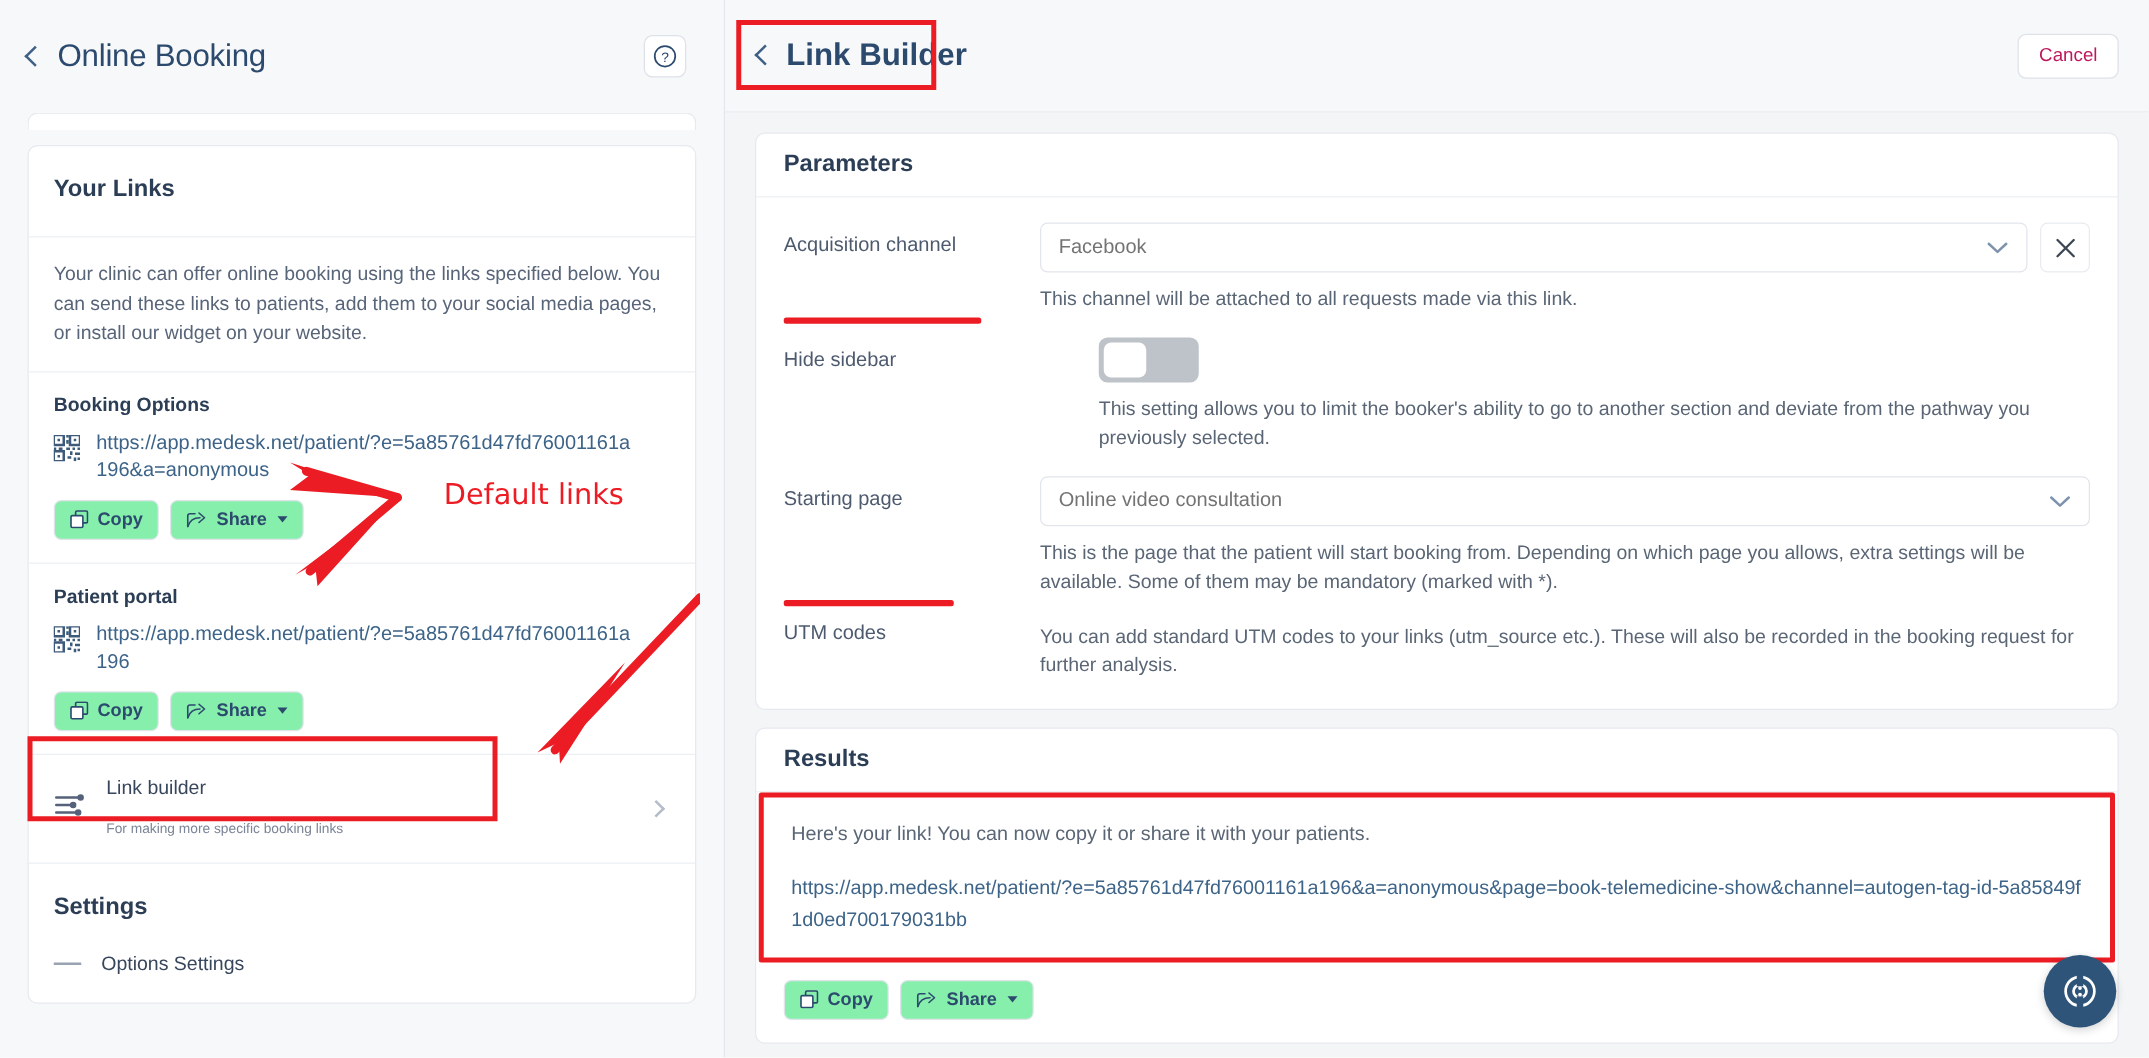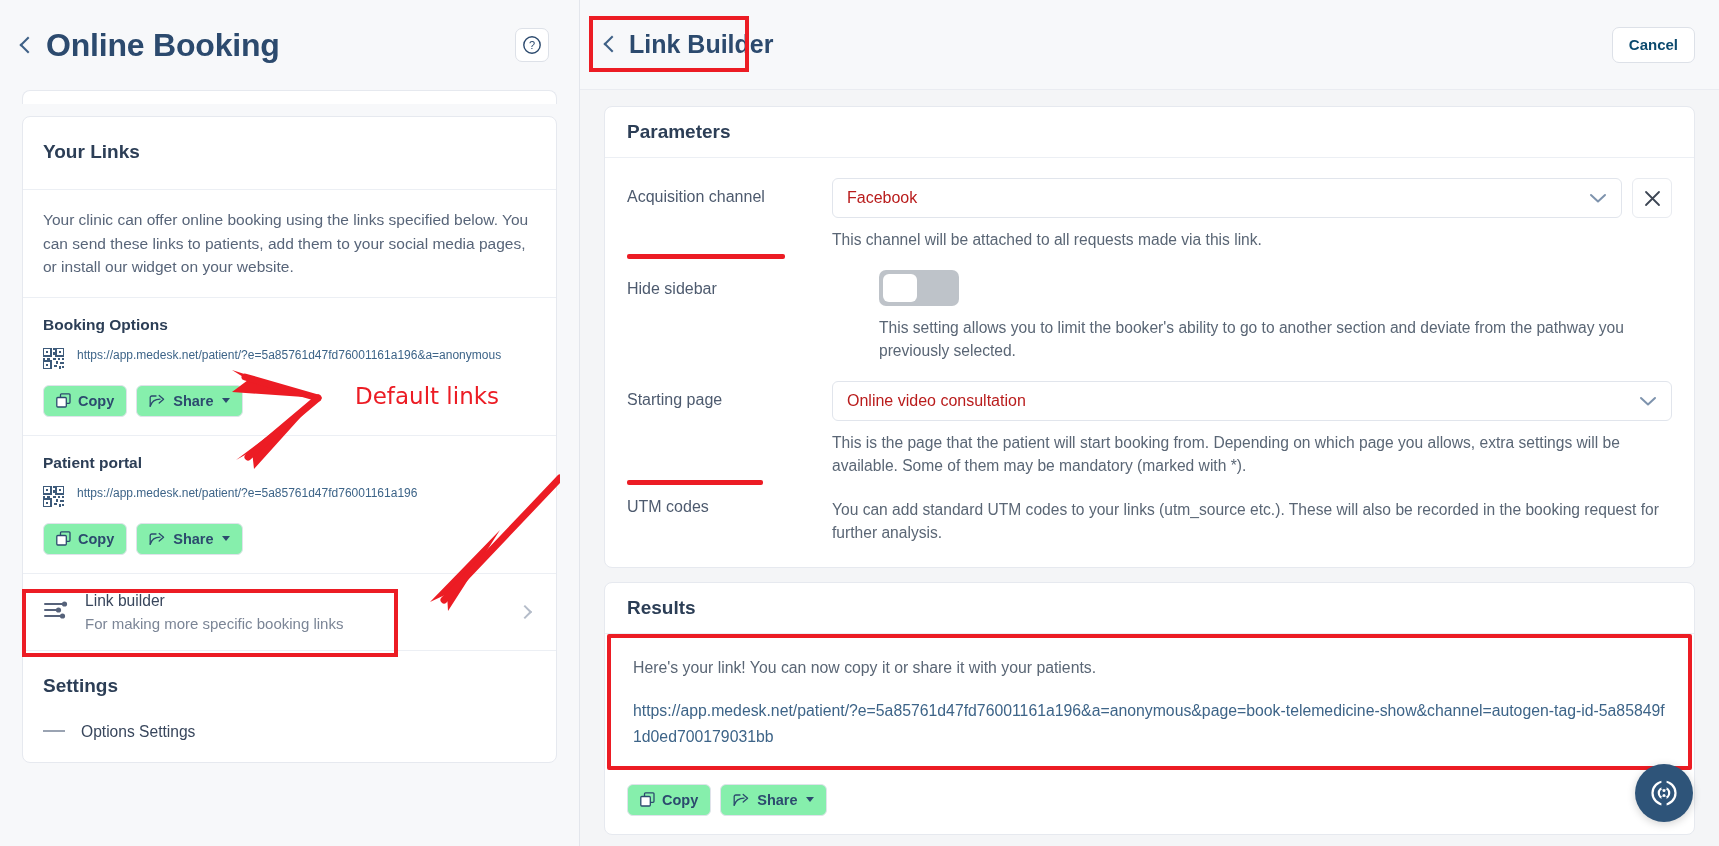"Online Booking" .lp-header-title { font-size: 32px -> 25px; font-weight: bold -> normal }
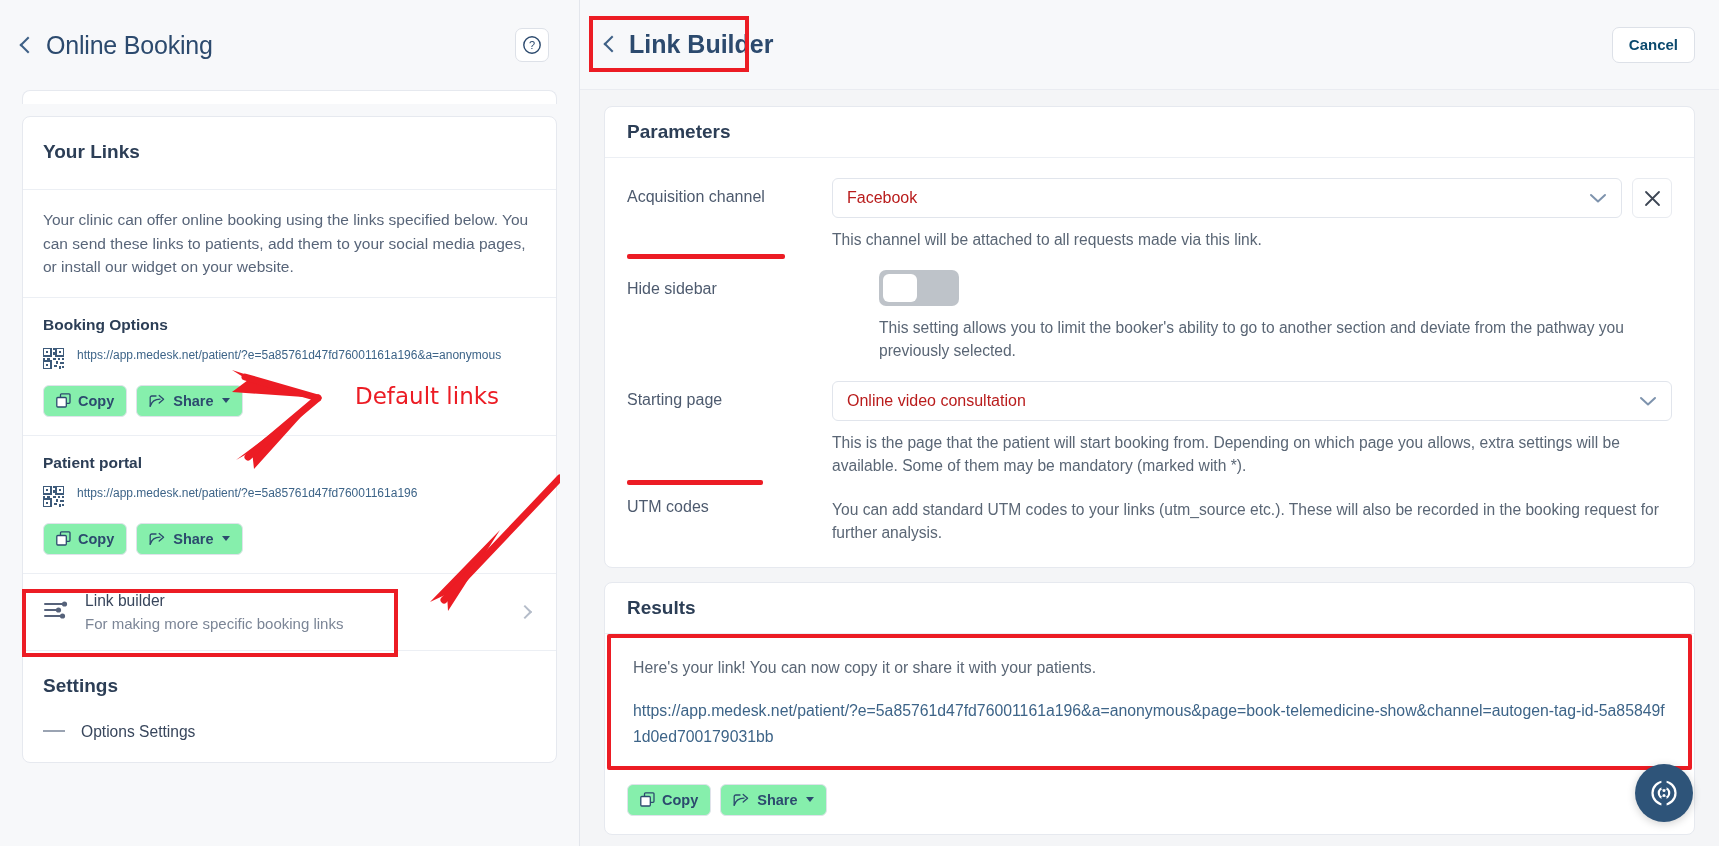"Cancel" .cancel-btn { color: #0c4a6e -> #be185d; font-weight: bold -> normal }
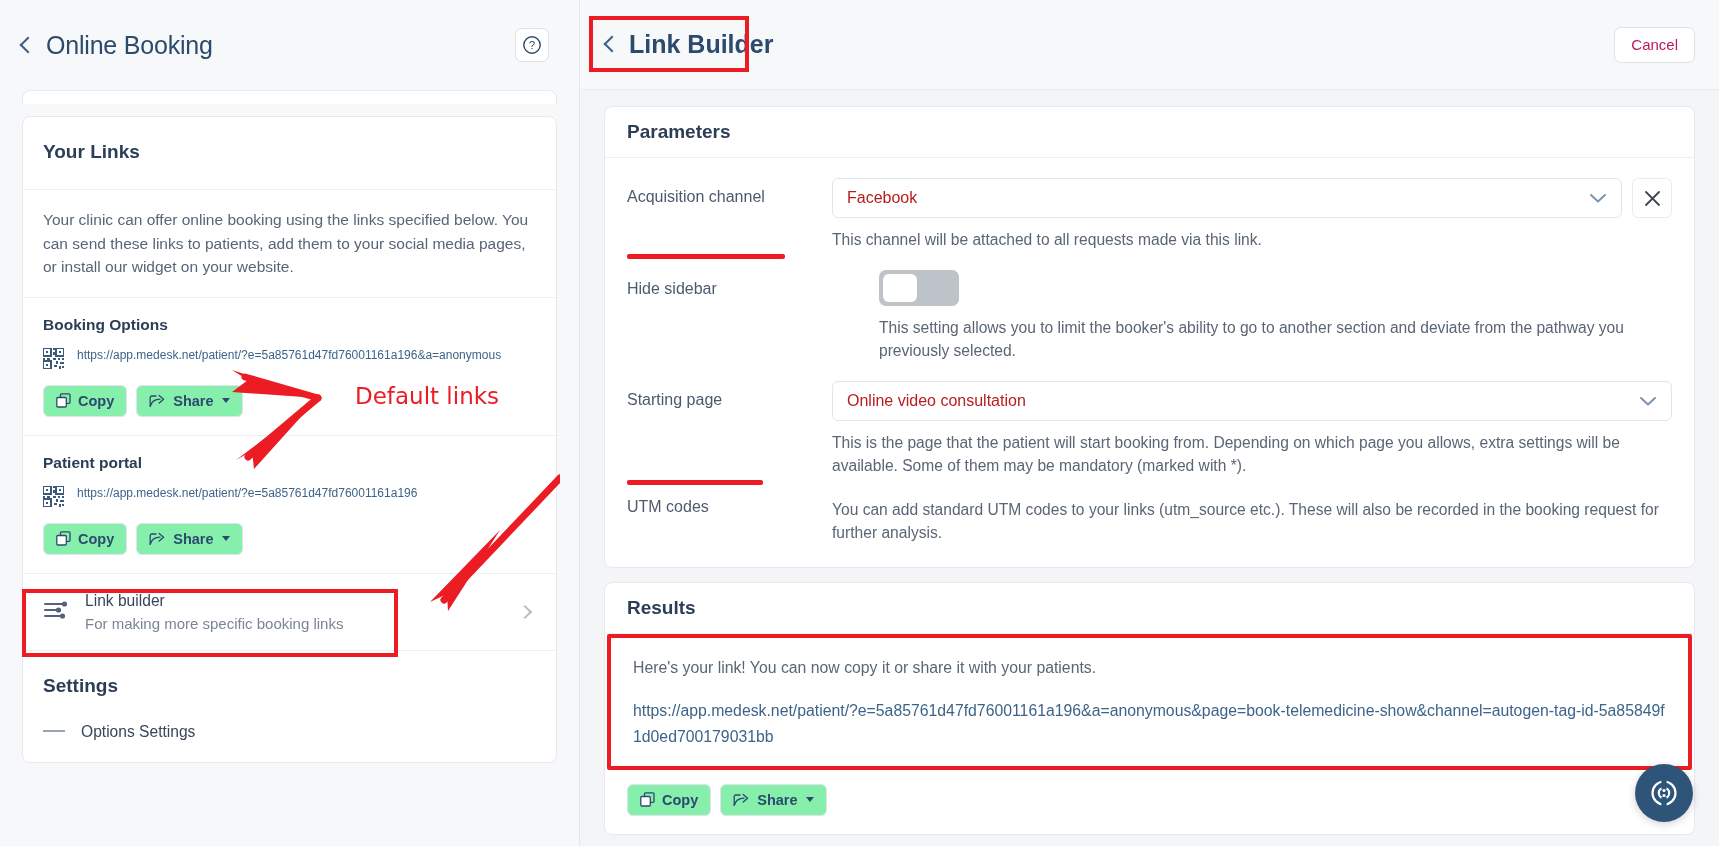"Facebook" .select-box { color: #b91c1c -> #737373 }
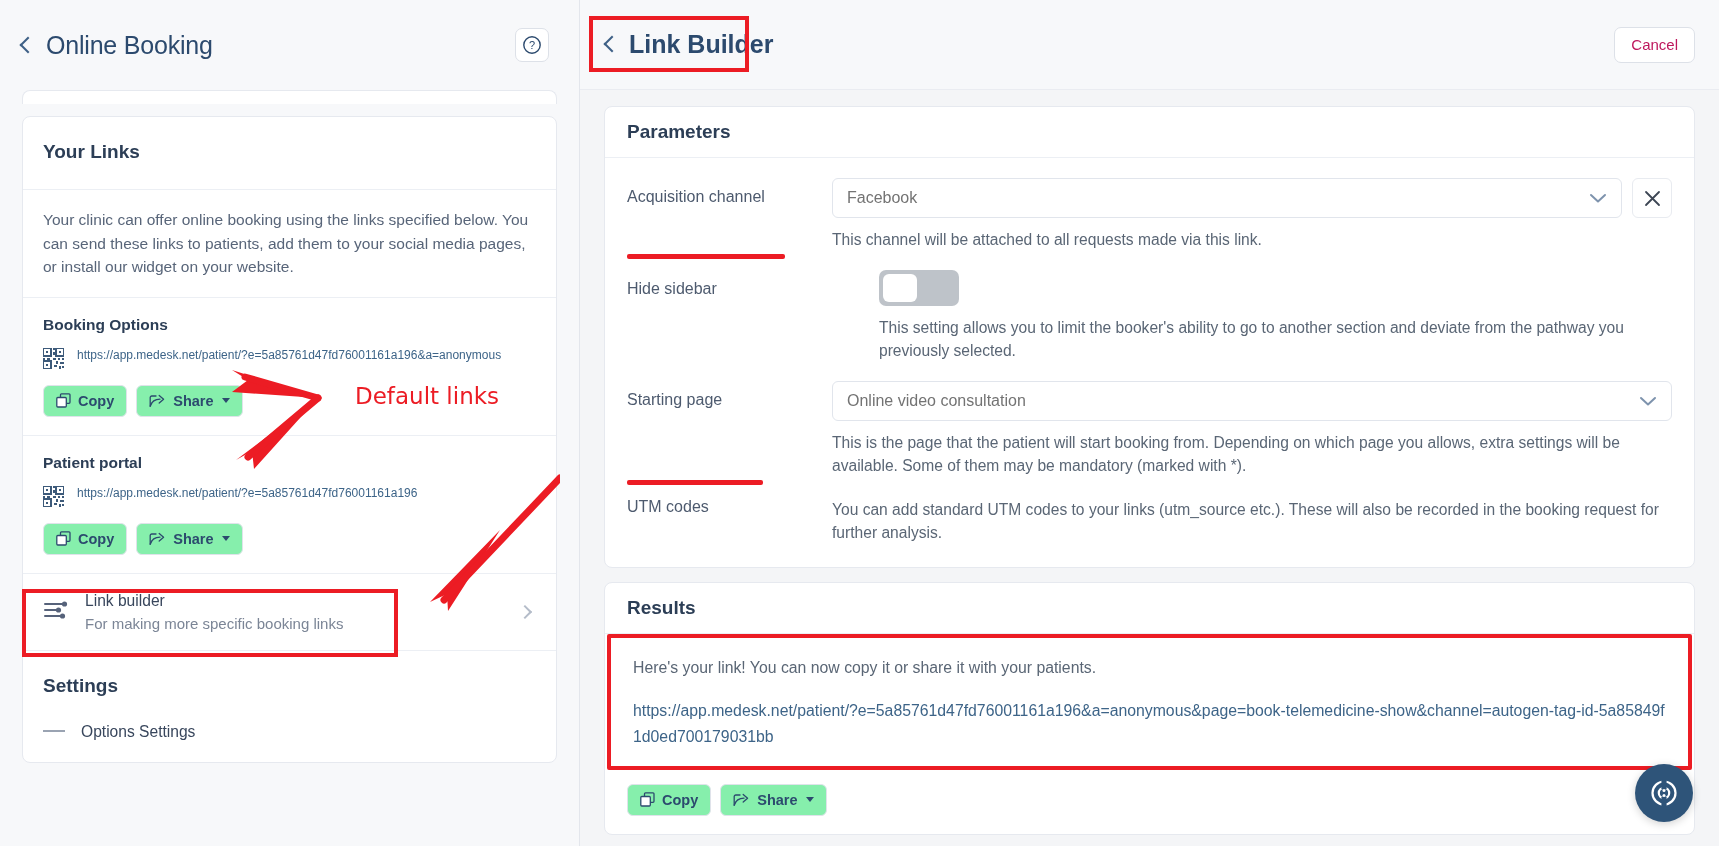"https://app.medesk.net/patient/?e=5a85761d47fd76001161a196&a=anonymous" .link-text { font-size: 12px -> 16px }
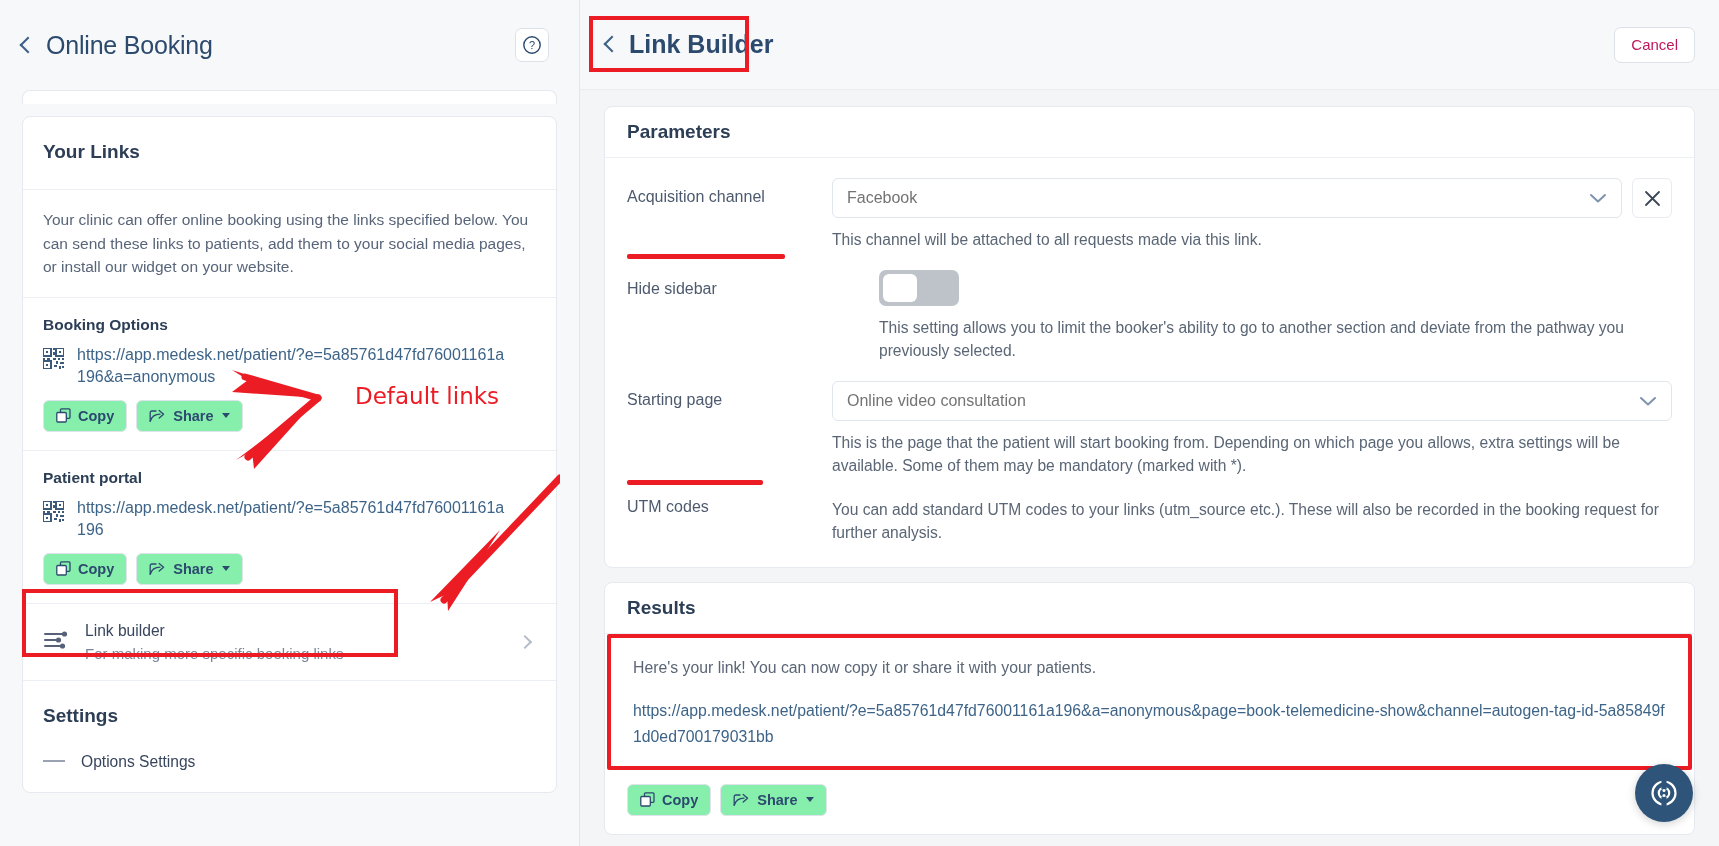"For making more specific booking" .nav-t2 { font-size: 15px -> 11px; margin-top: 2px -> 12px }
